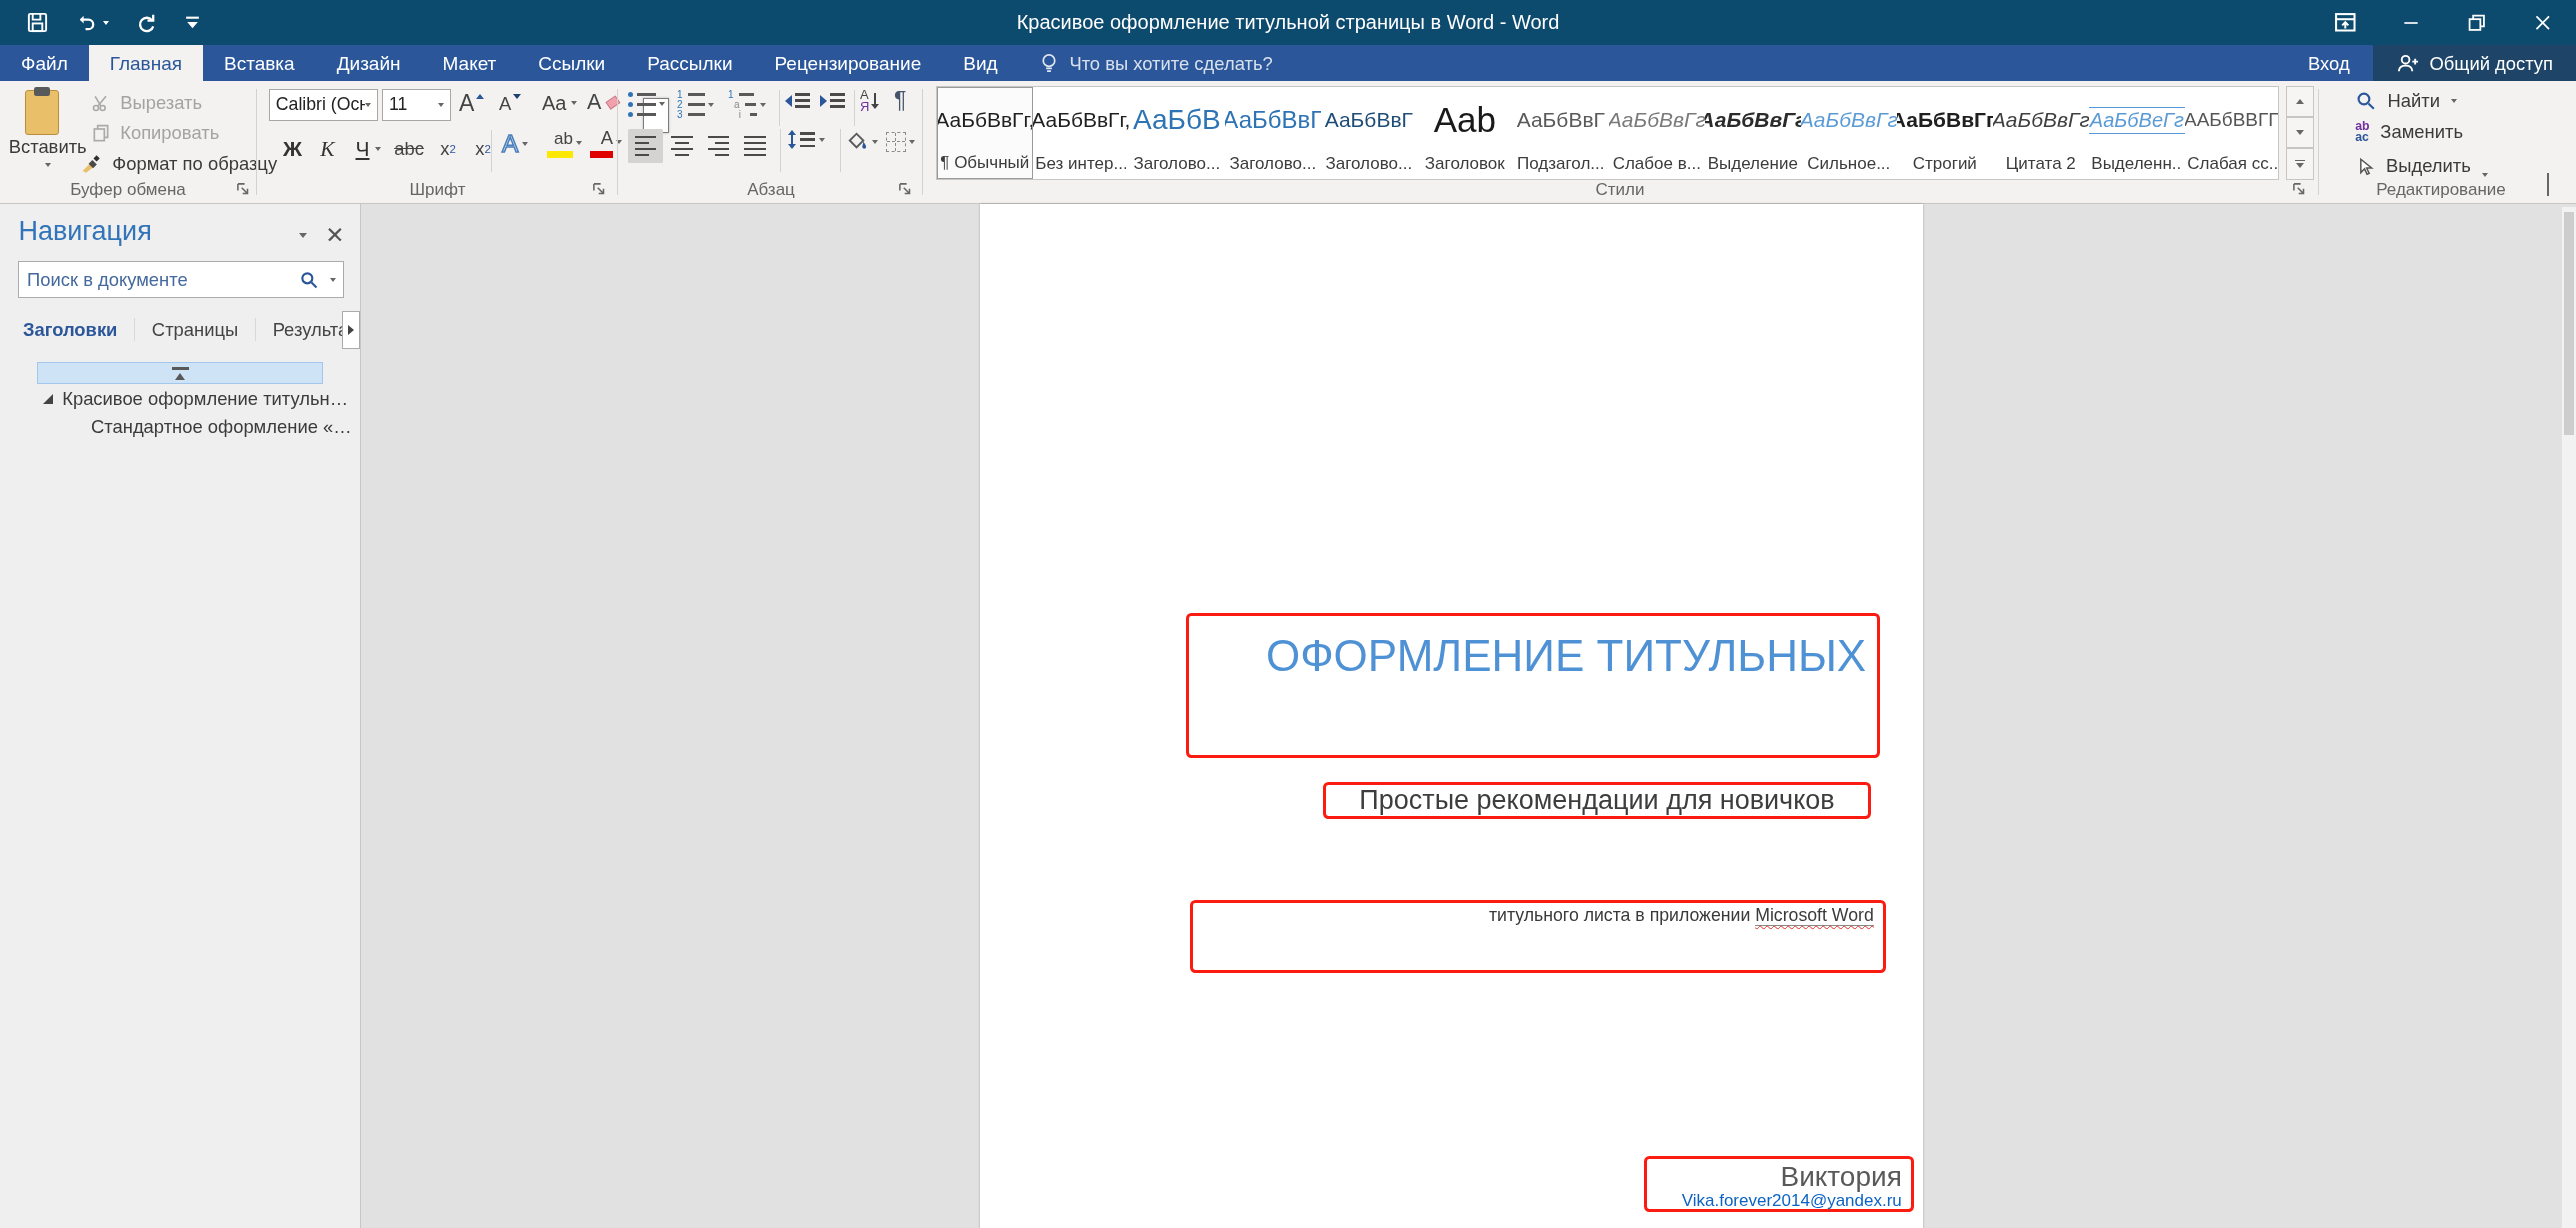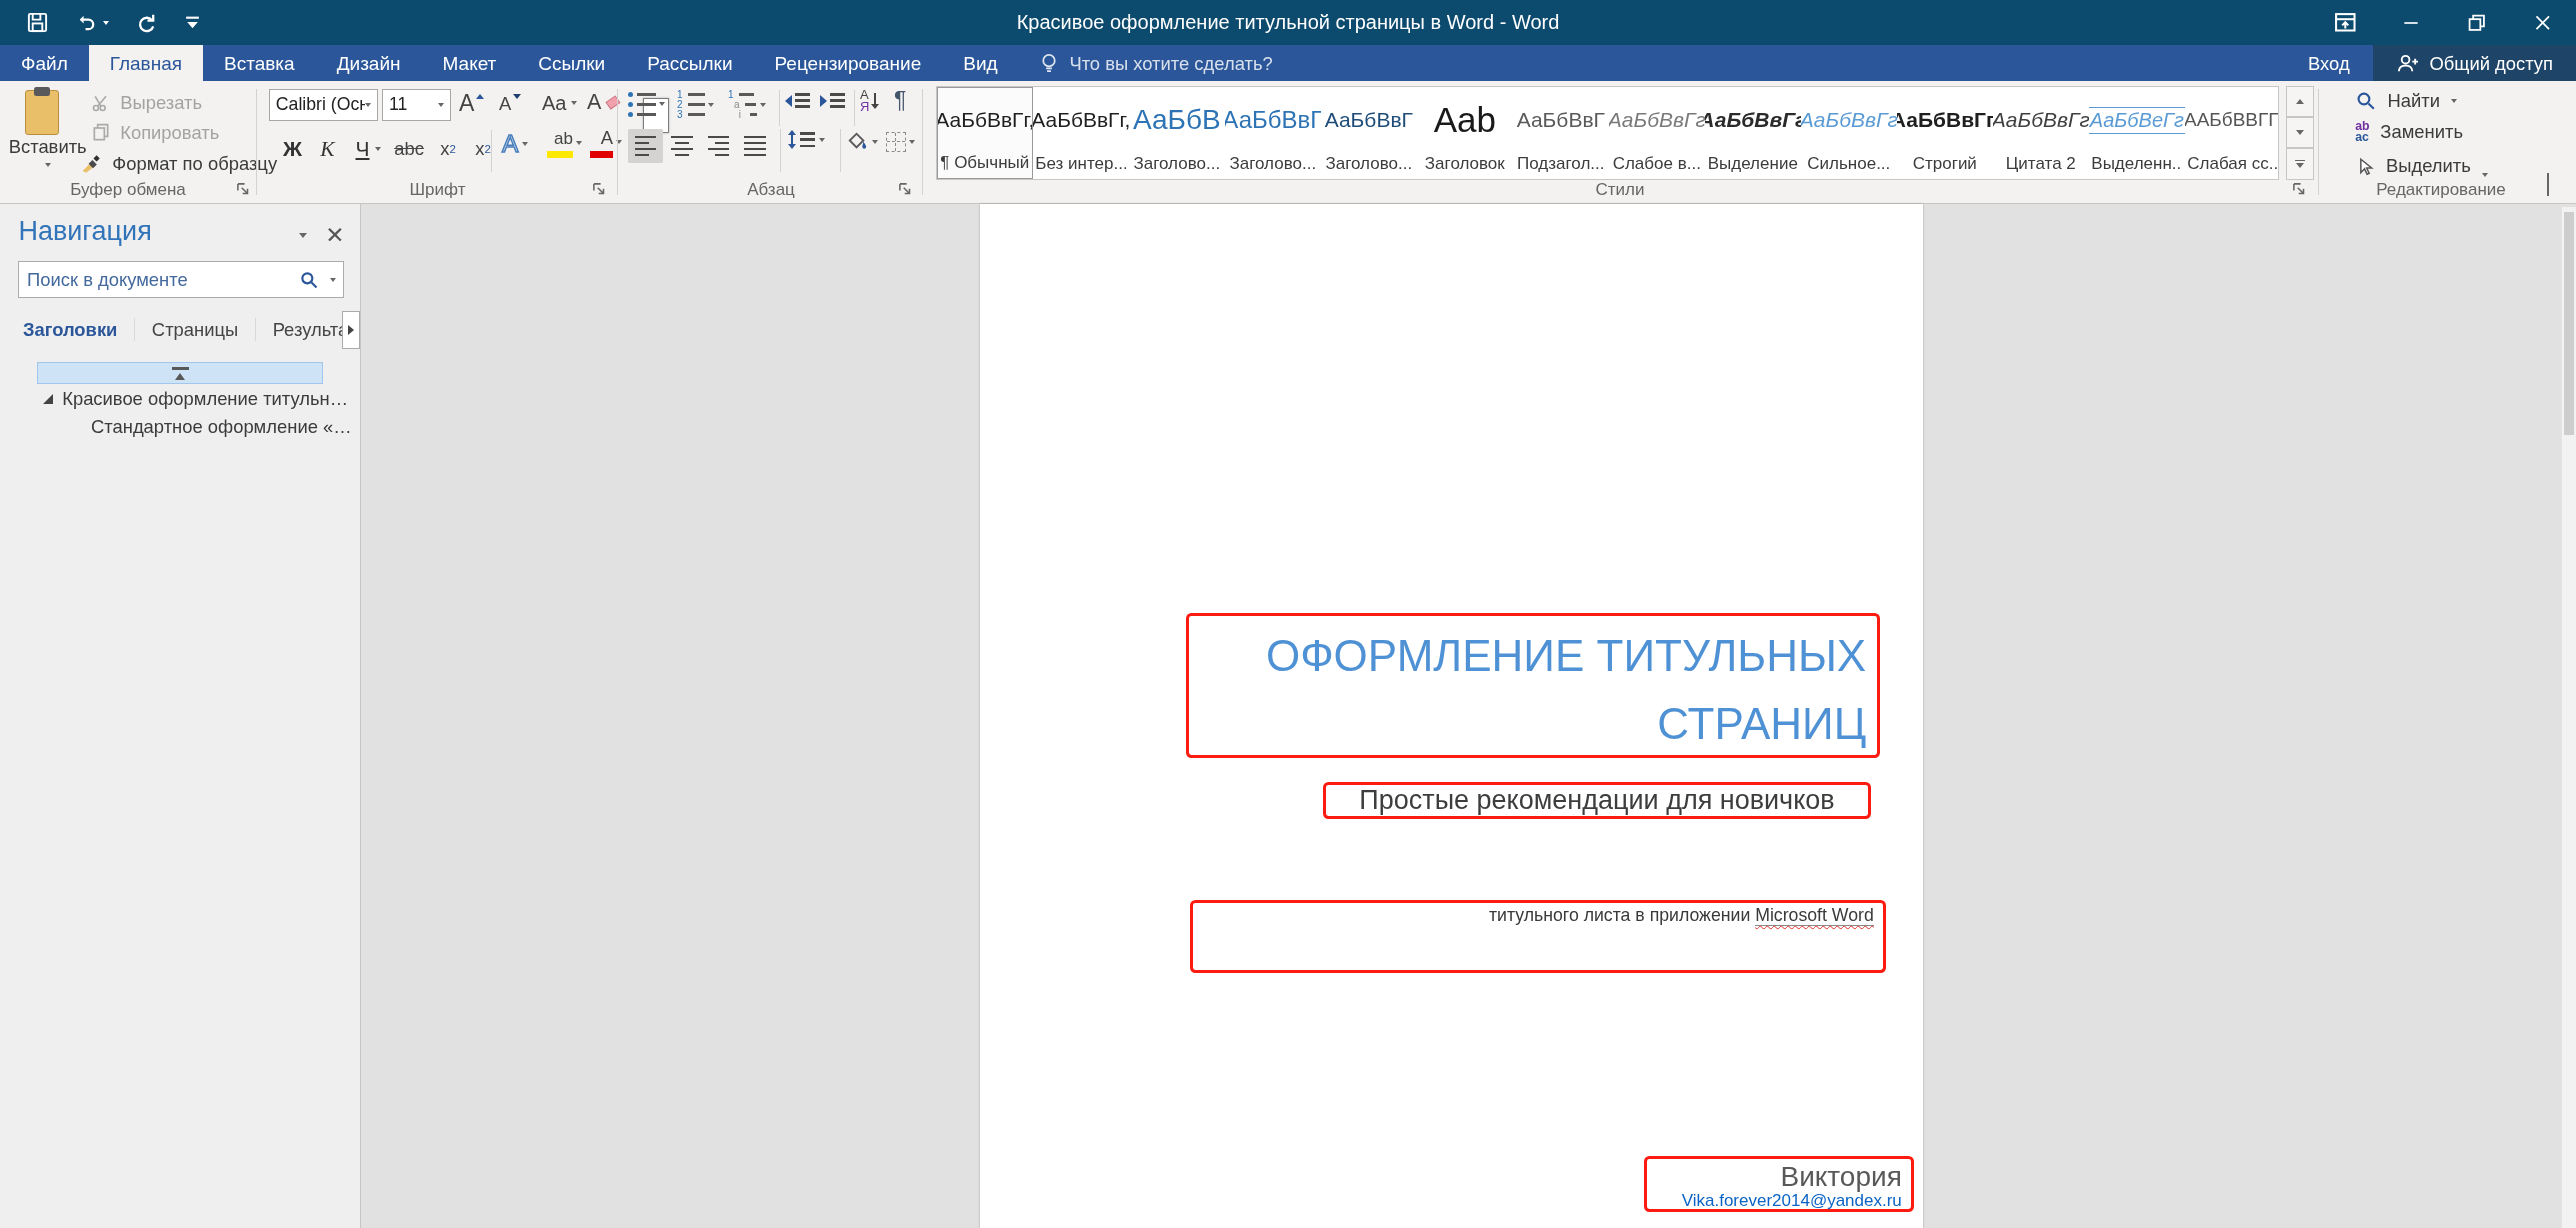"Копировать" div.rbtn-row { align-items: none -> flex-end }
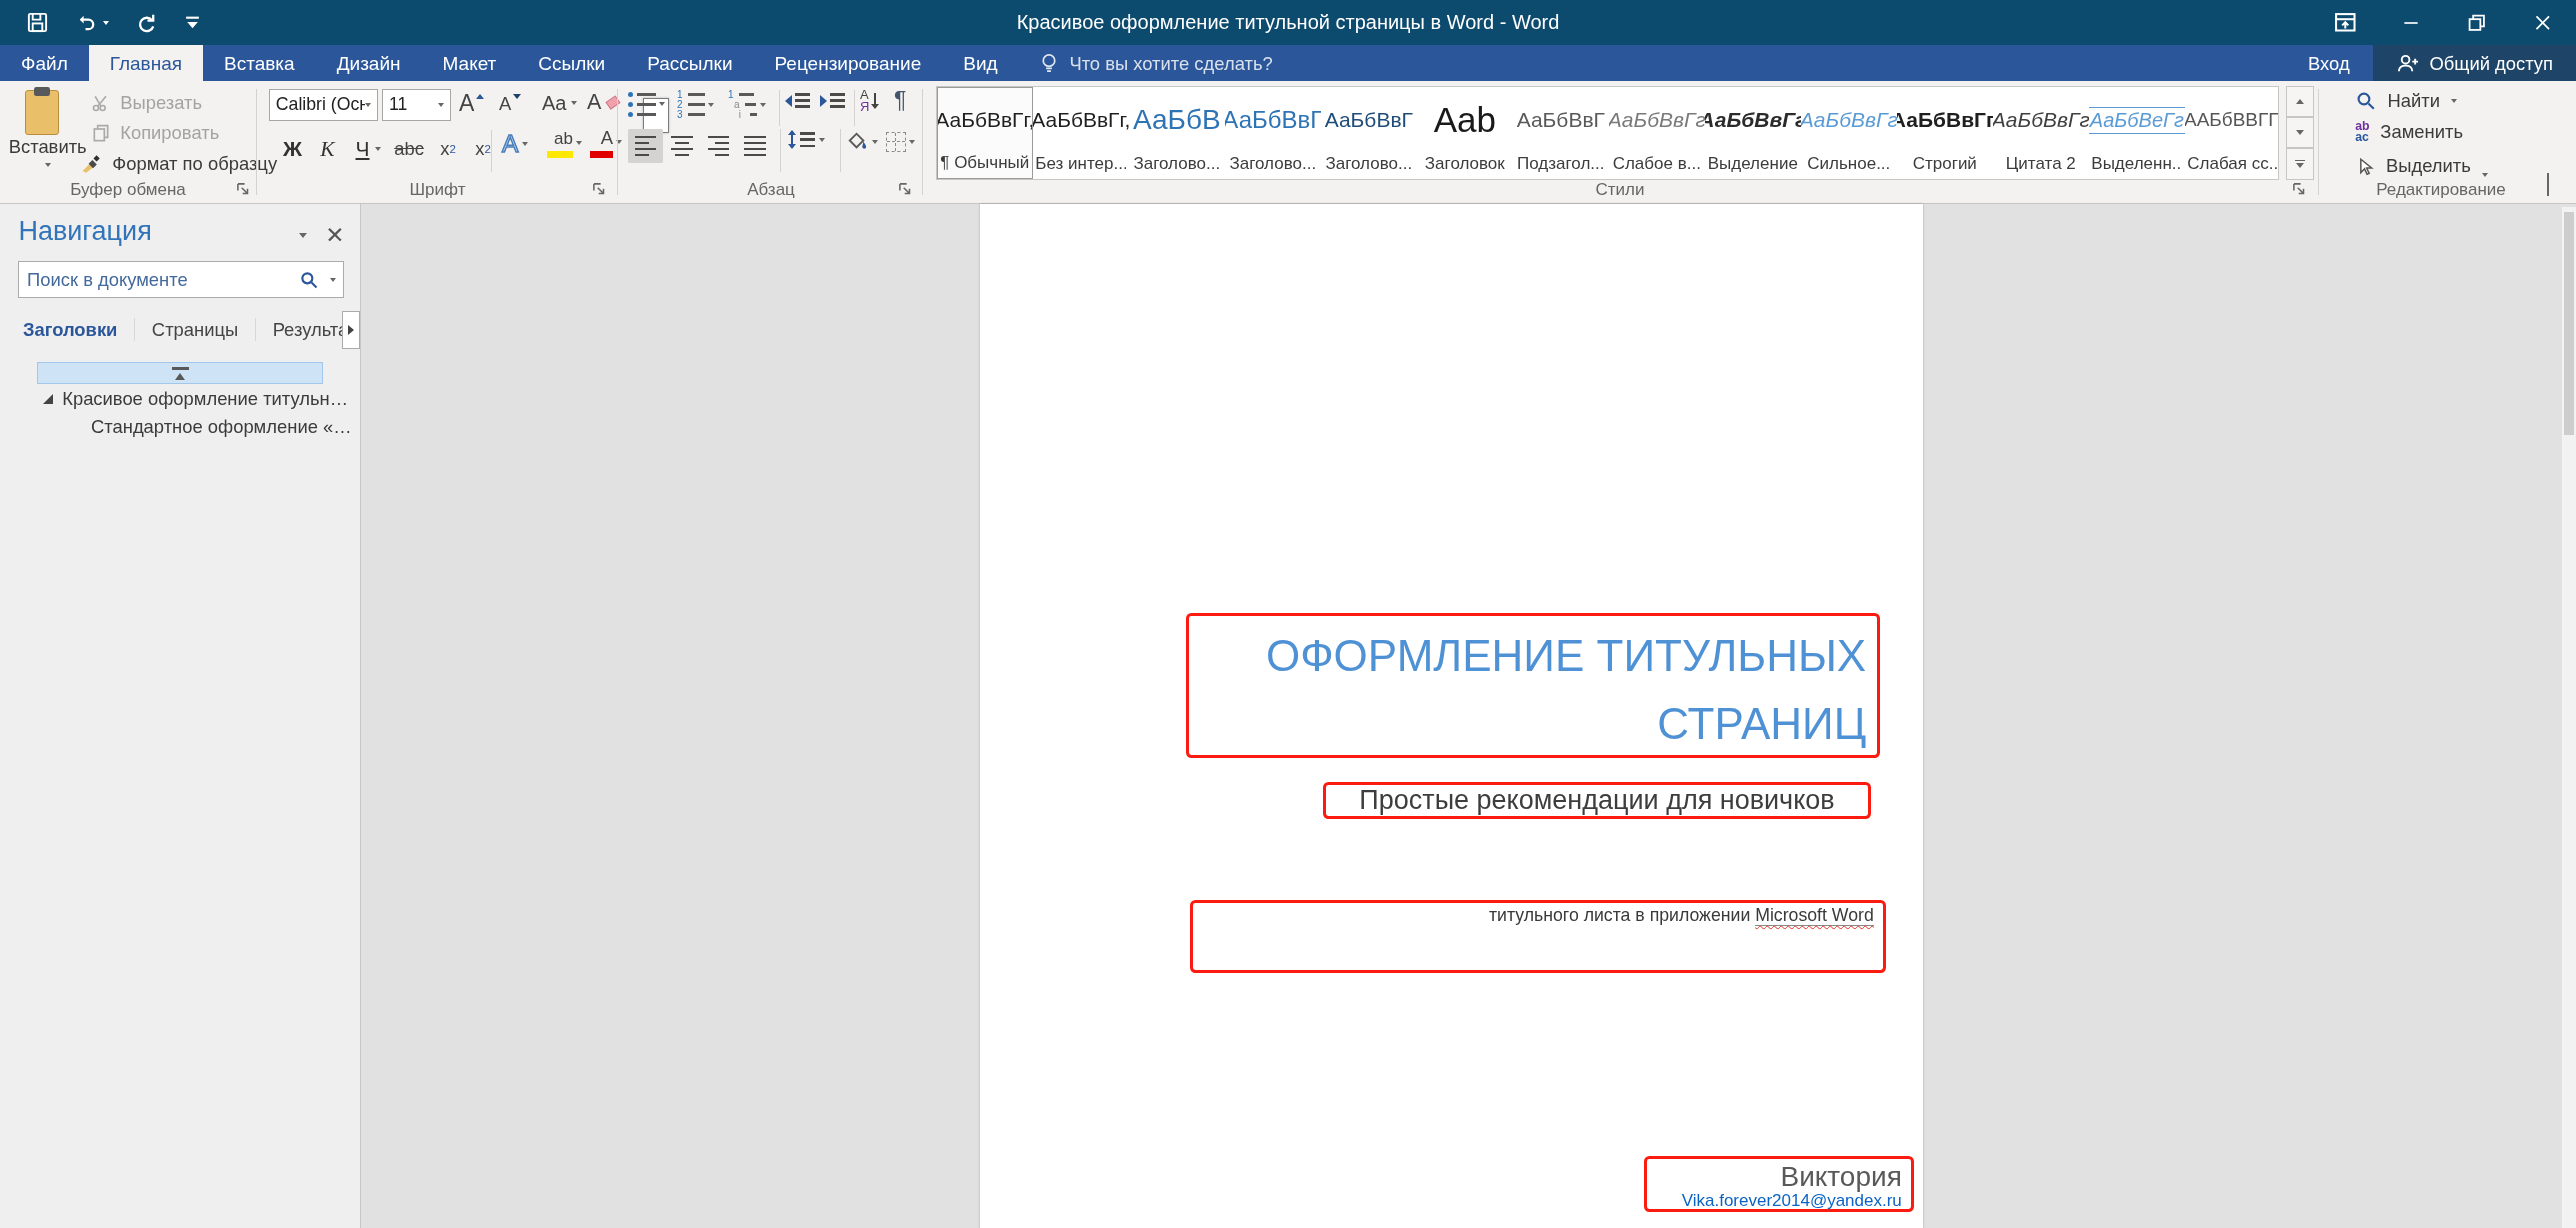"СТРАНИЦ" div { html: <div>СТРАНИЦ</div> -> none }
